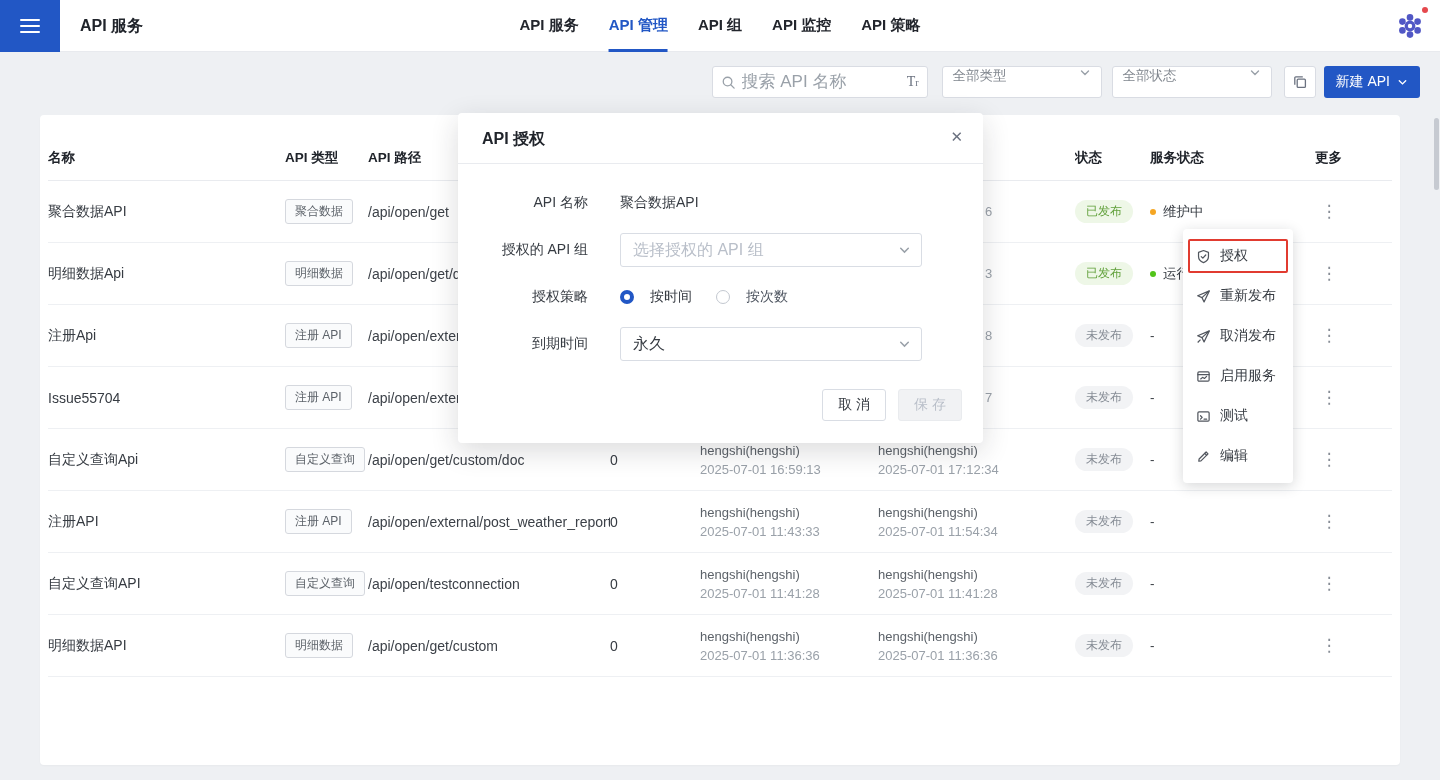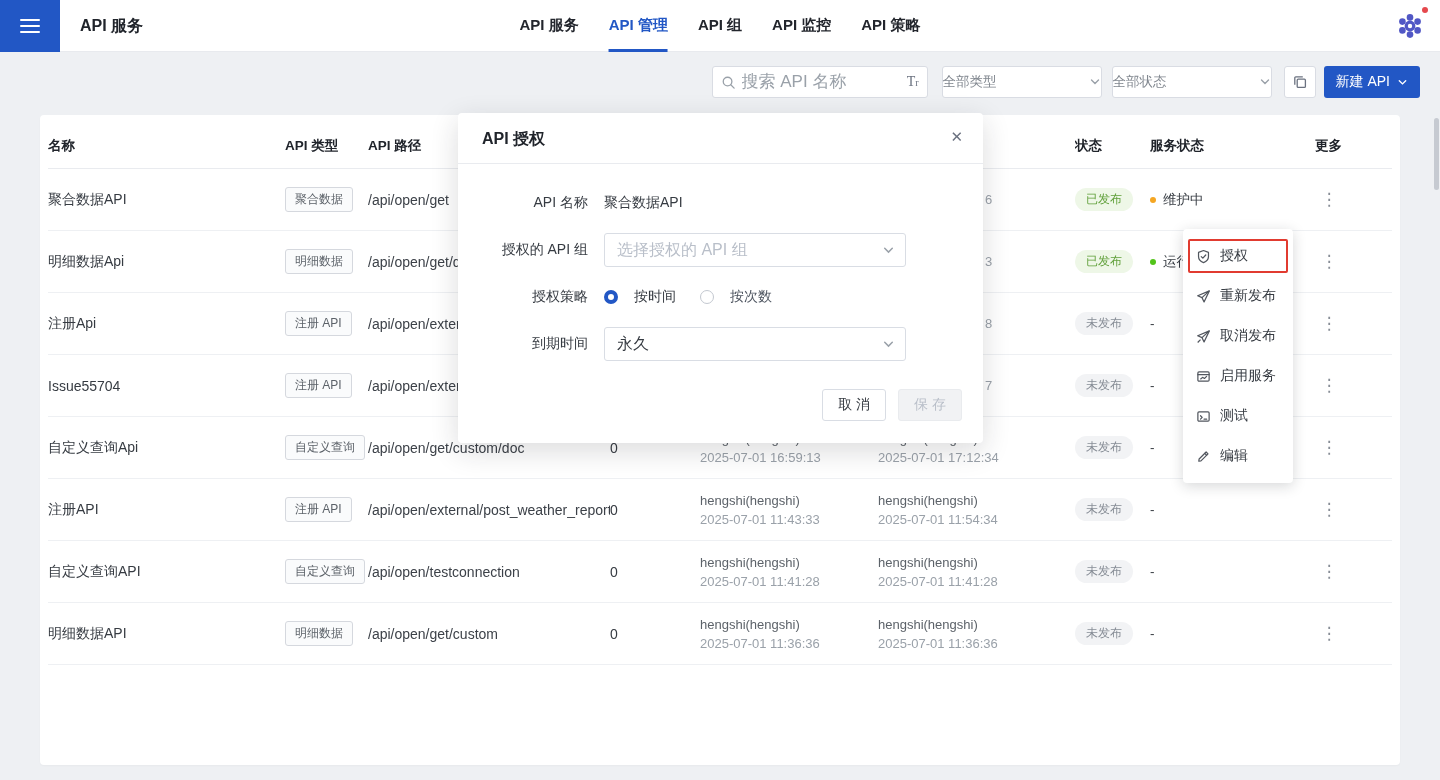"全部类型" .select { align-items: center -> flex-start; padding: 0 0 -> 0 10px }
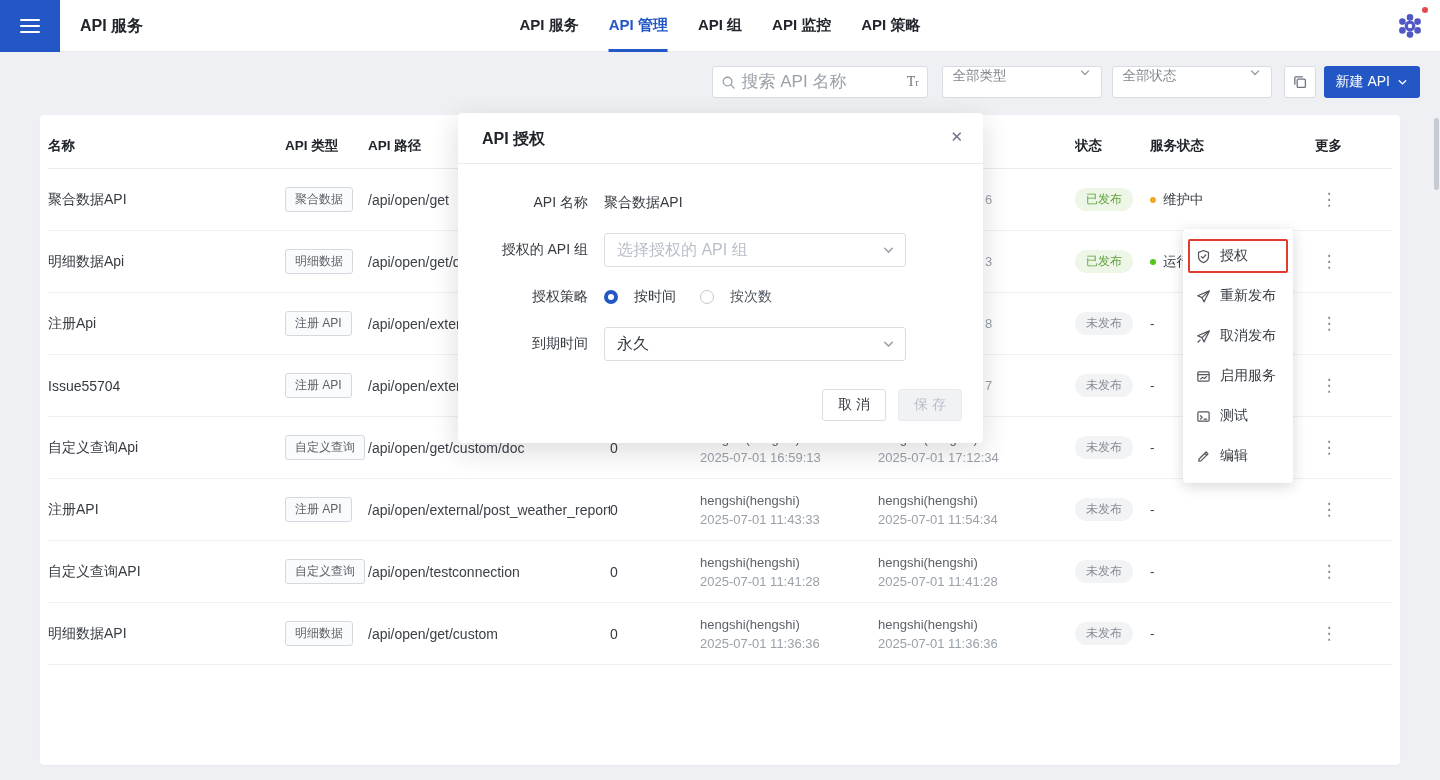"名称" .tbl { margin: 0 8px -> 12px 8px }
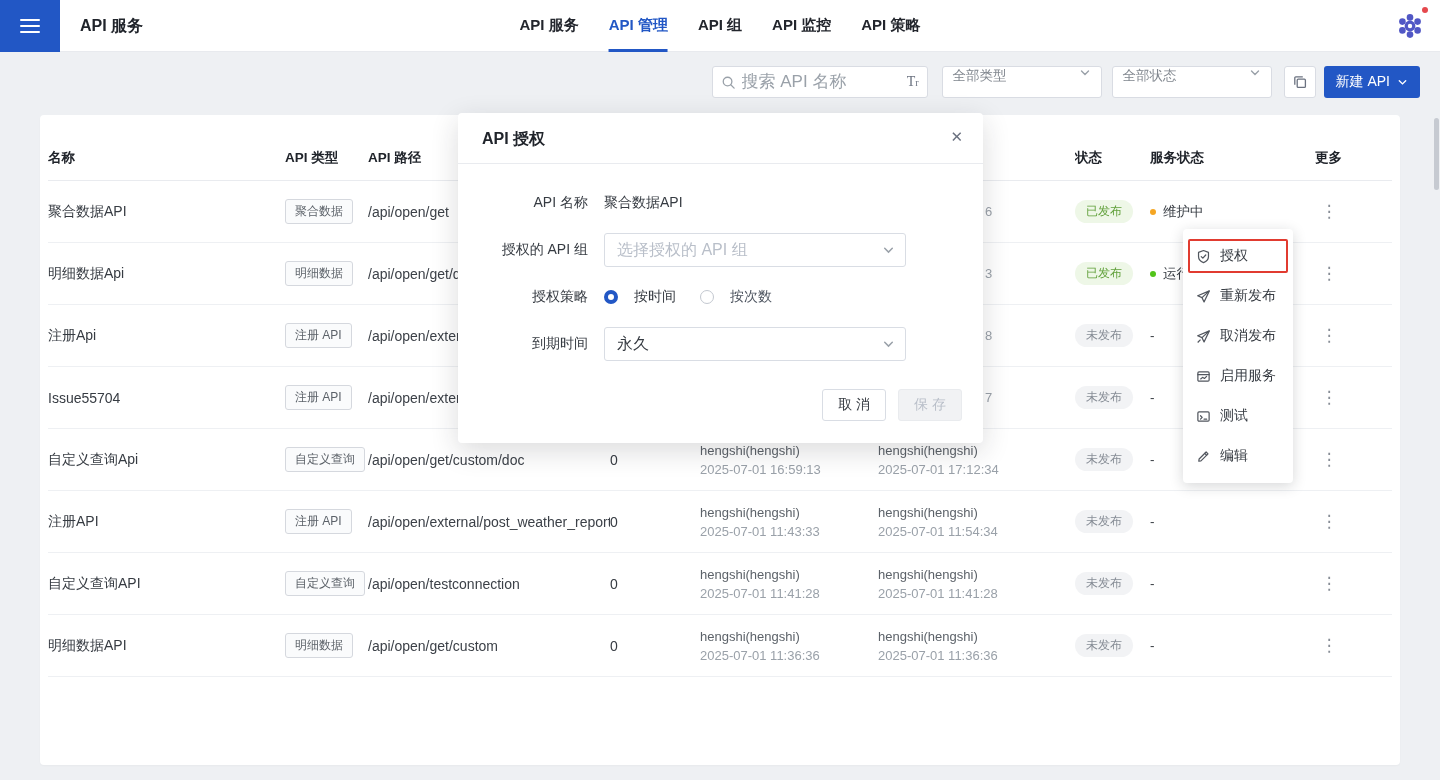"API 名称" .flabel { margin-right: 16px -> 32px }
